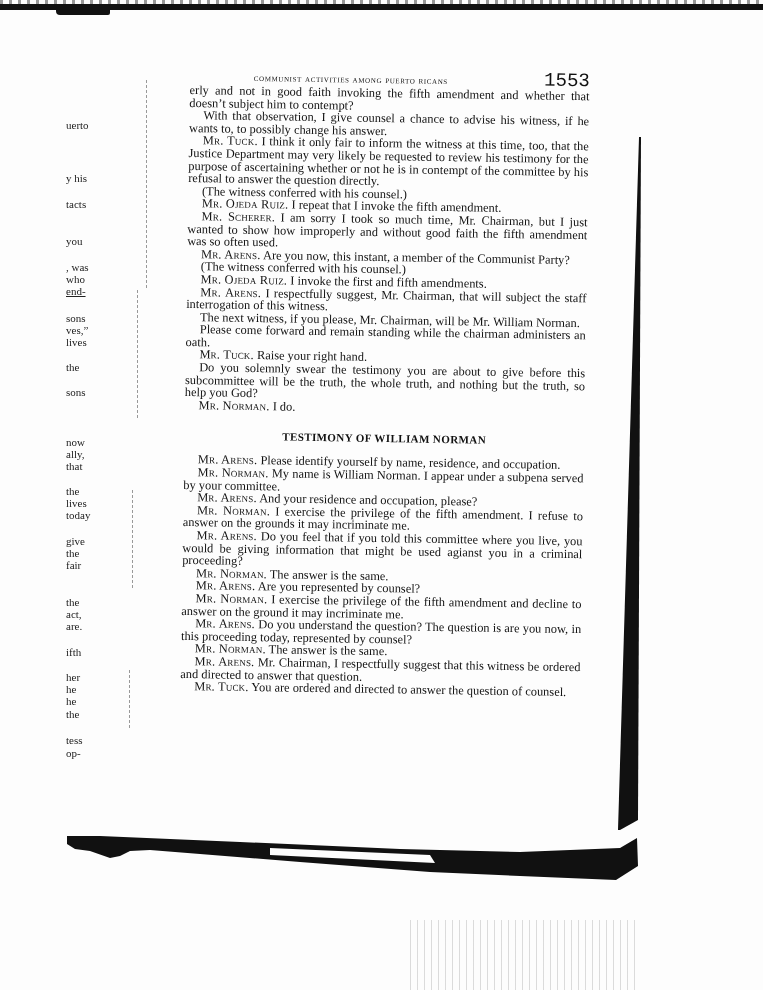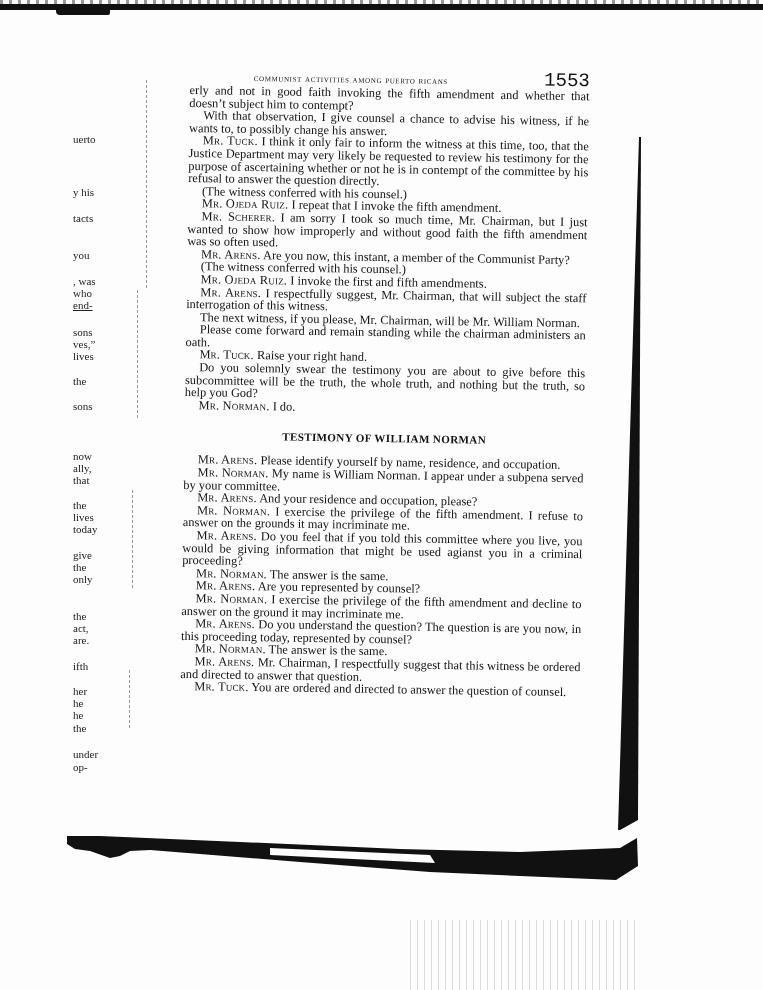"uerto" .margin-col .frag { left: 7px -> 0; margin-top: 14px -> none }
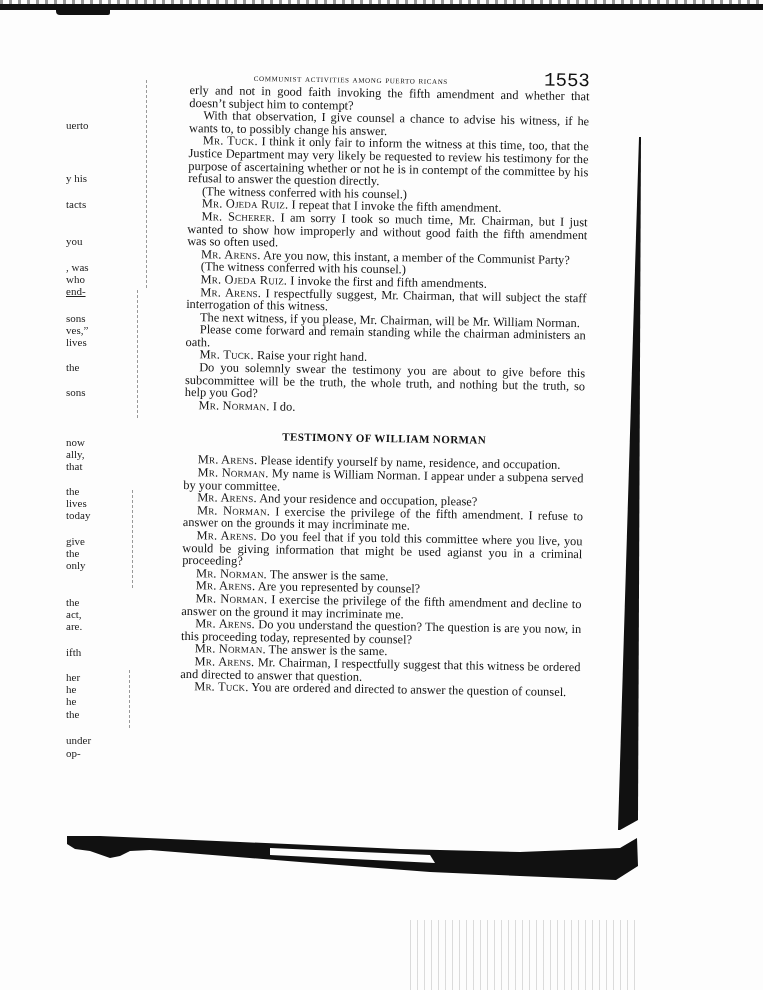"only" span.frag { text: only -> fair }
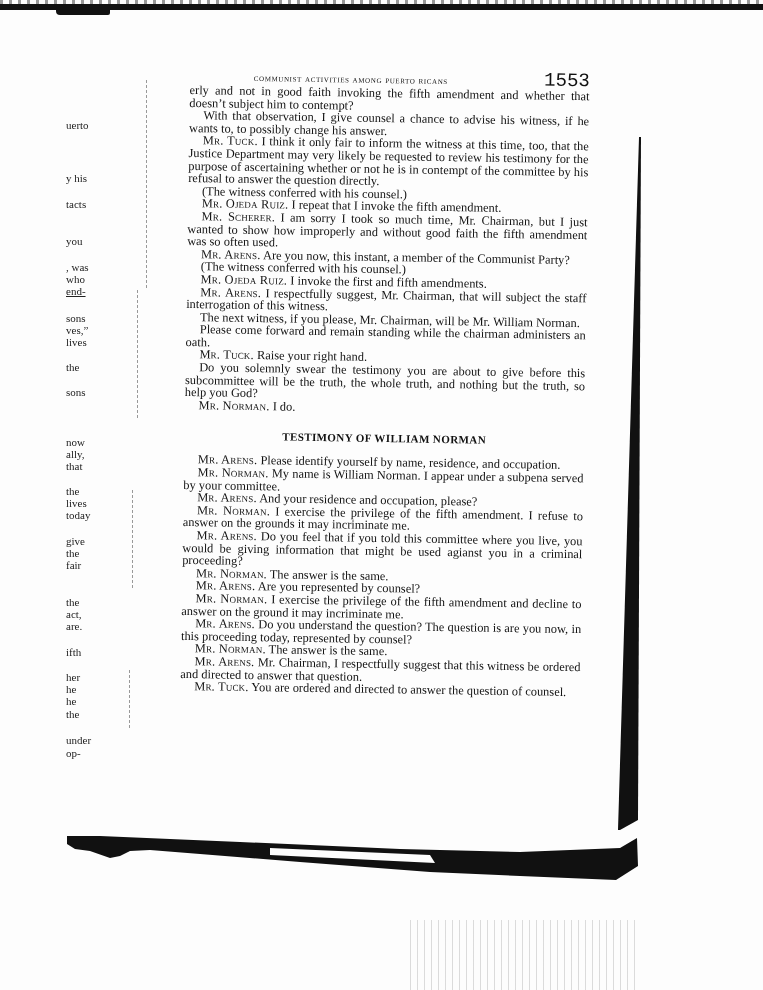"under" span.frag { text: under -> tess }
